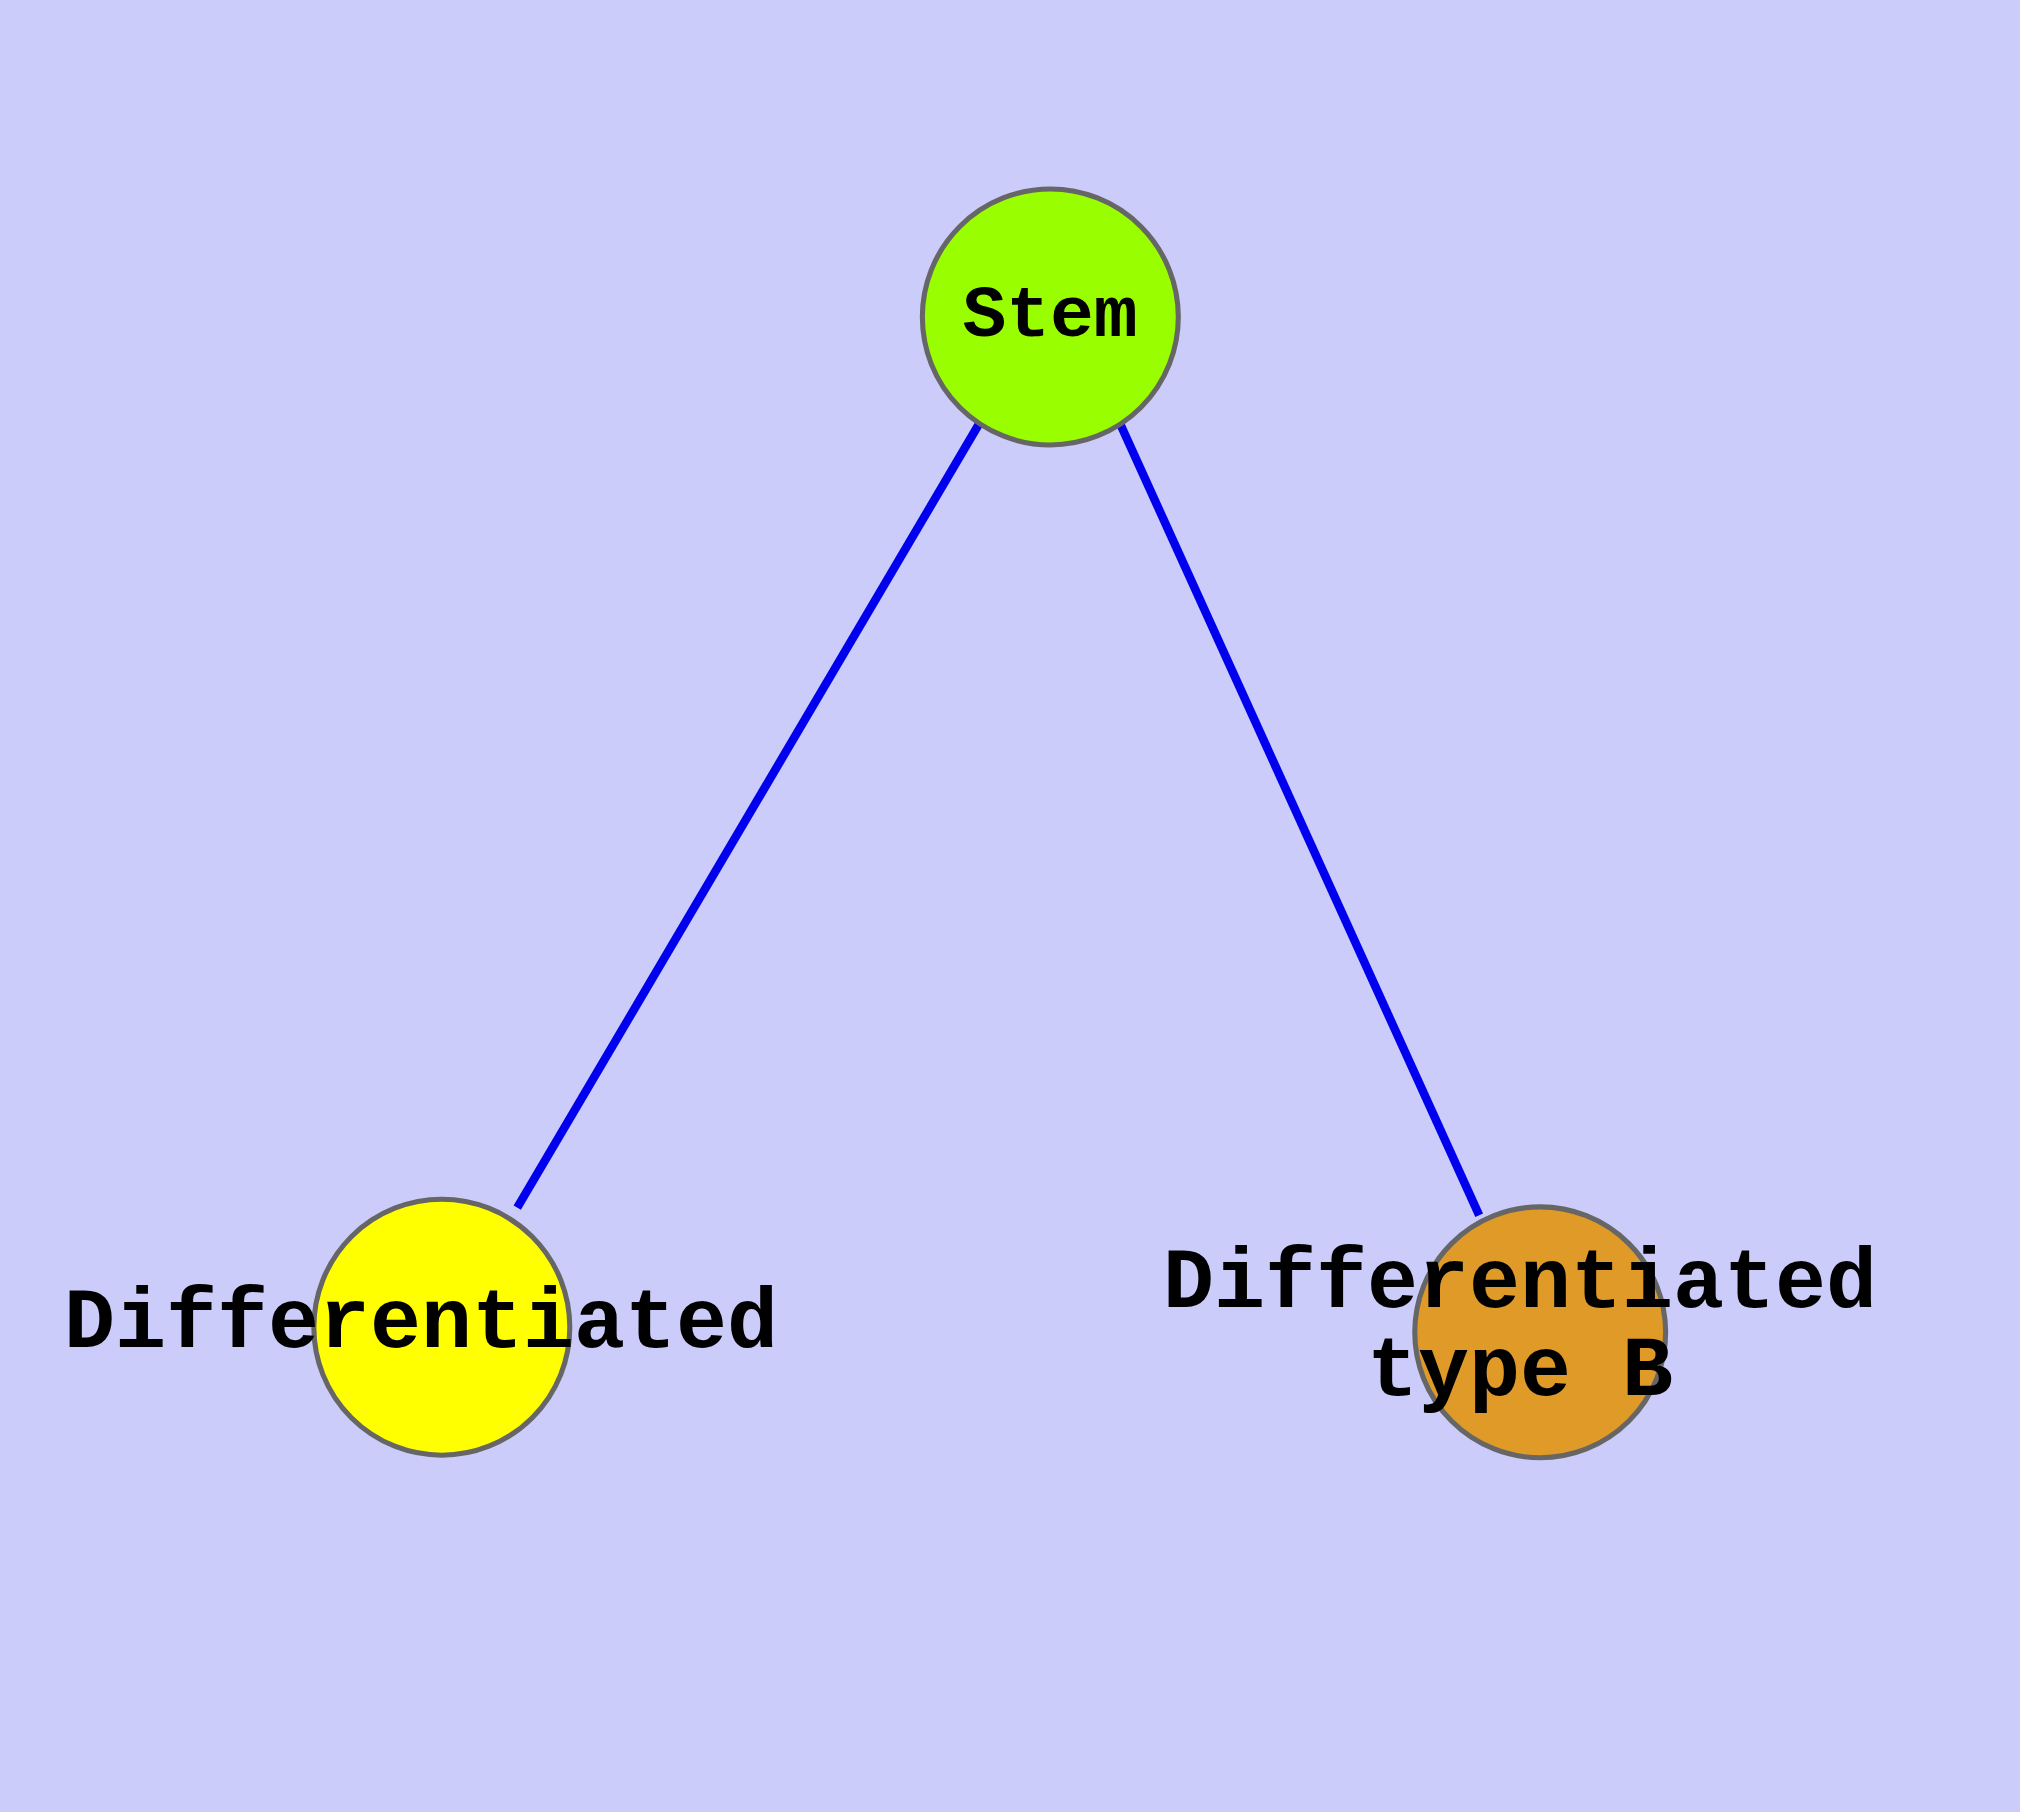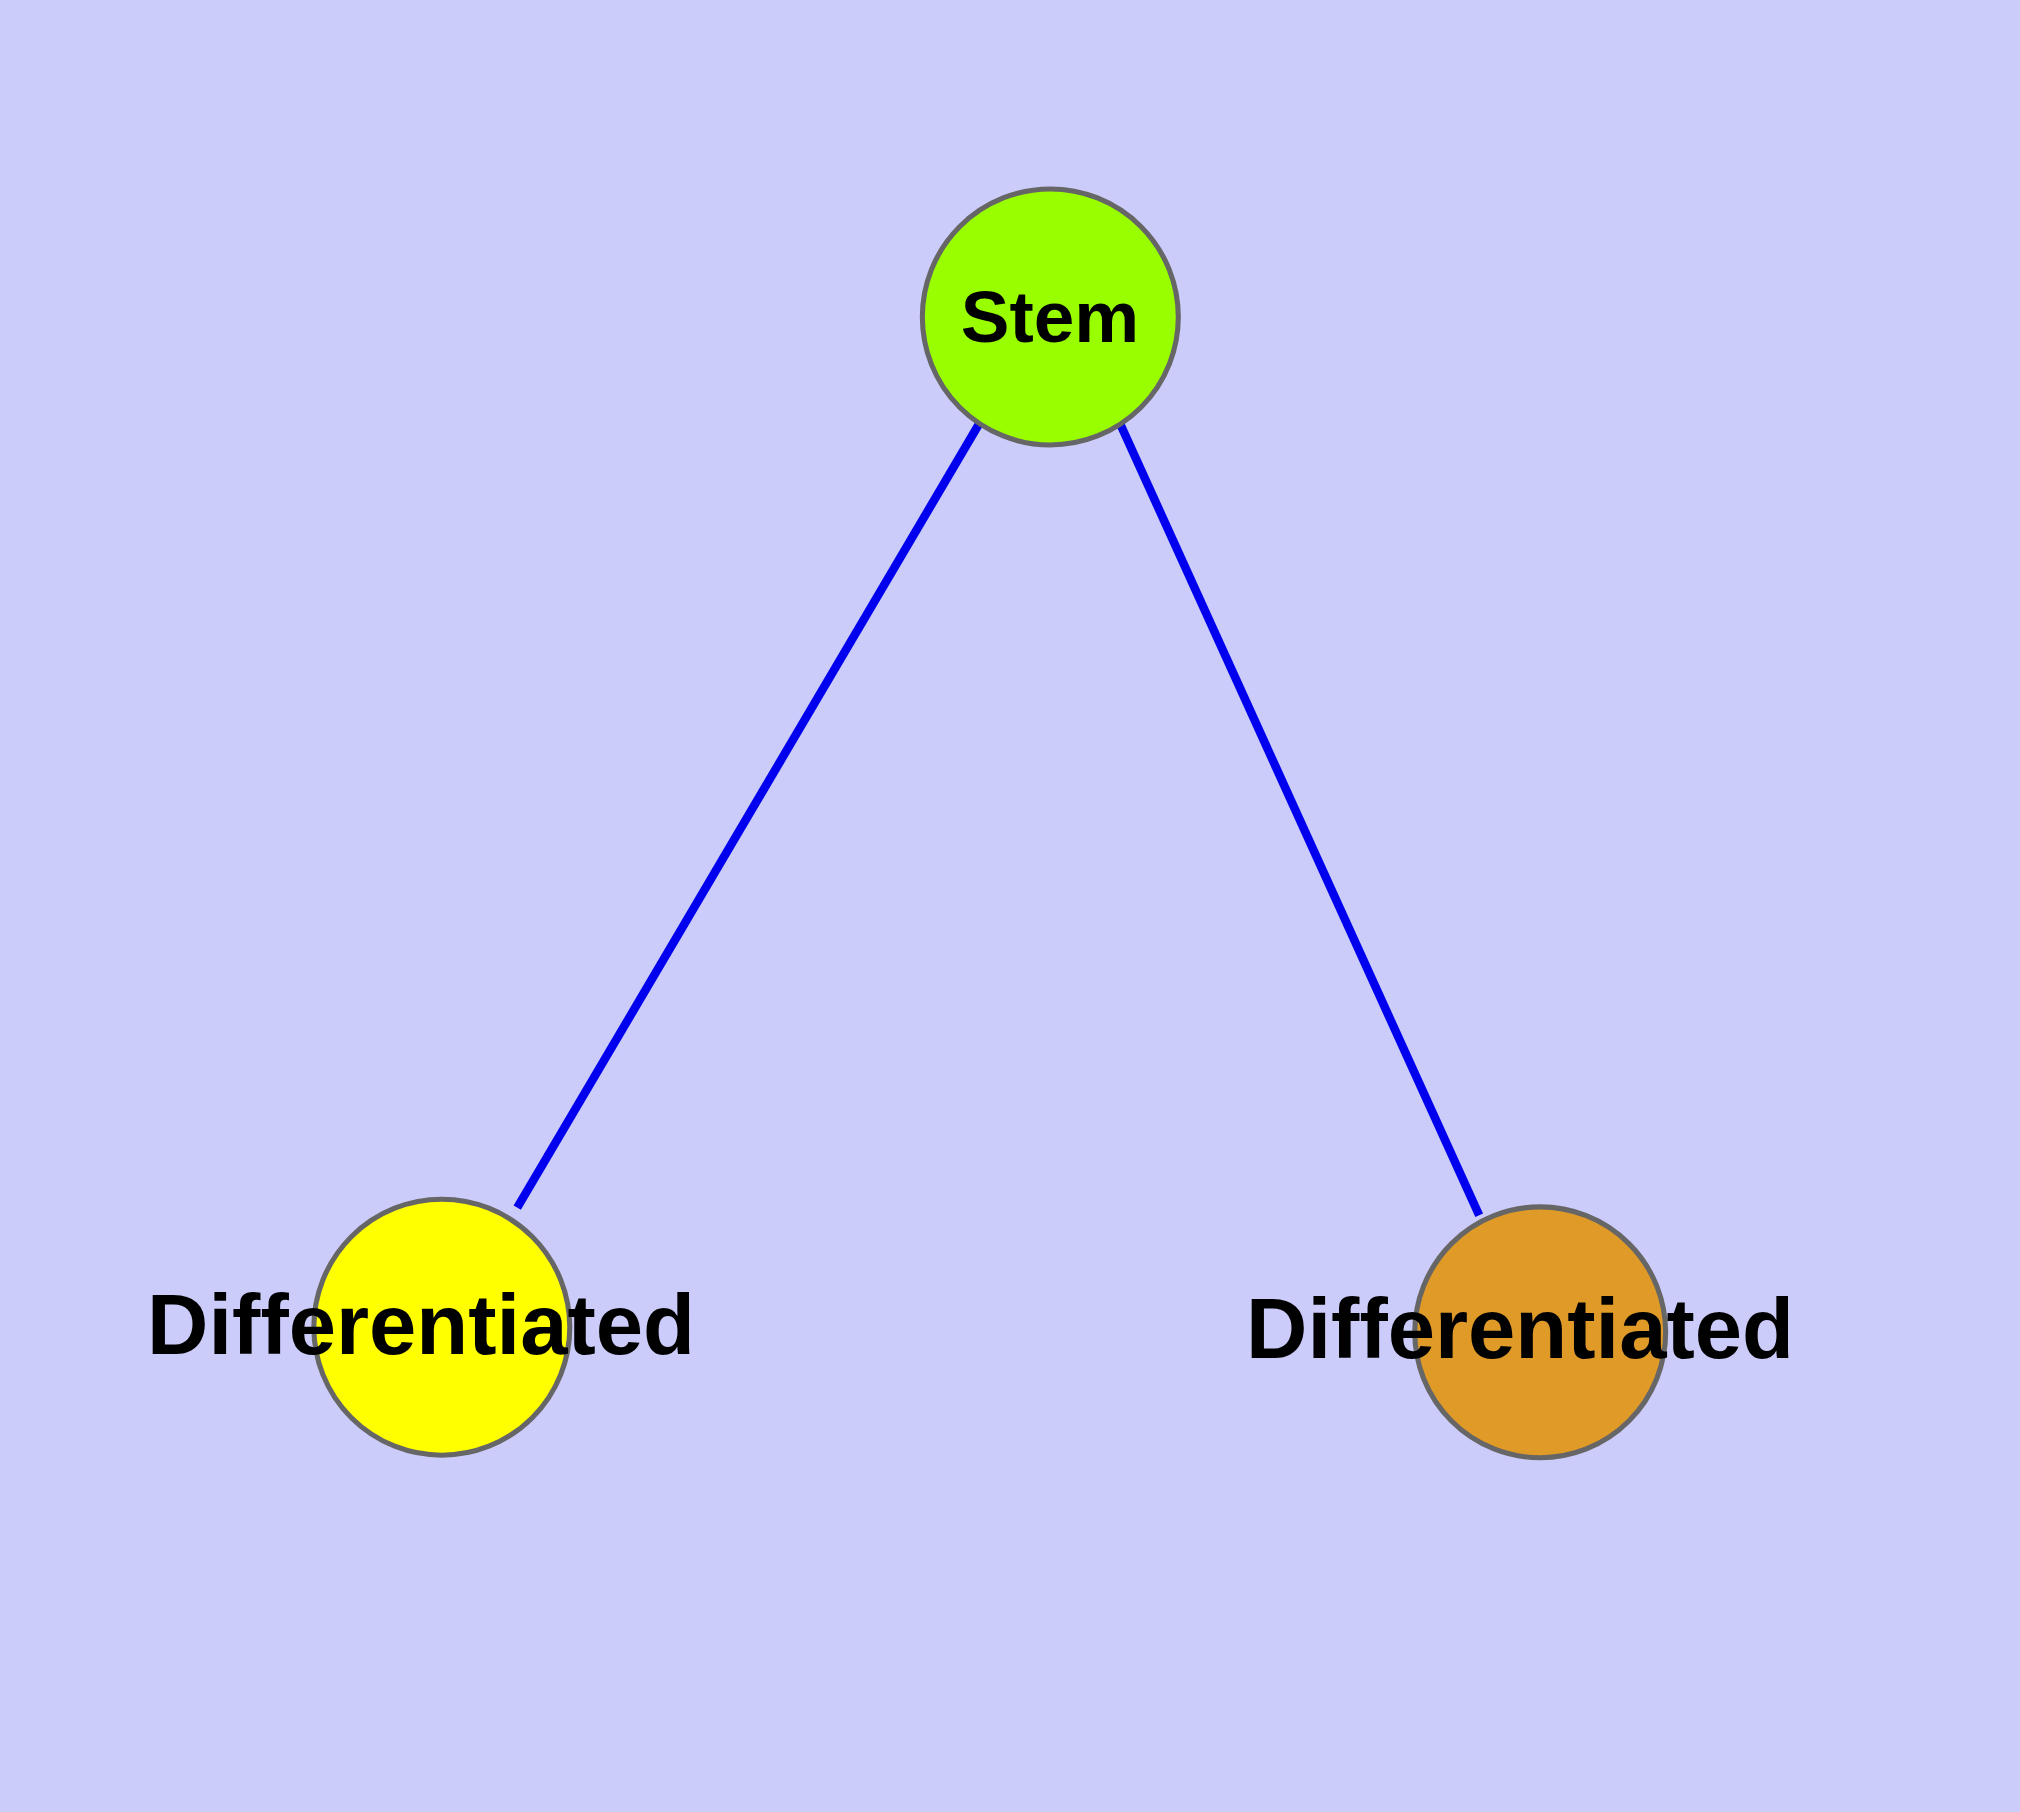"Stem" #canvas { font-family: Liberation Sans, sans-serif -> Liberation Mono, monospace }
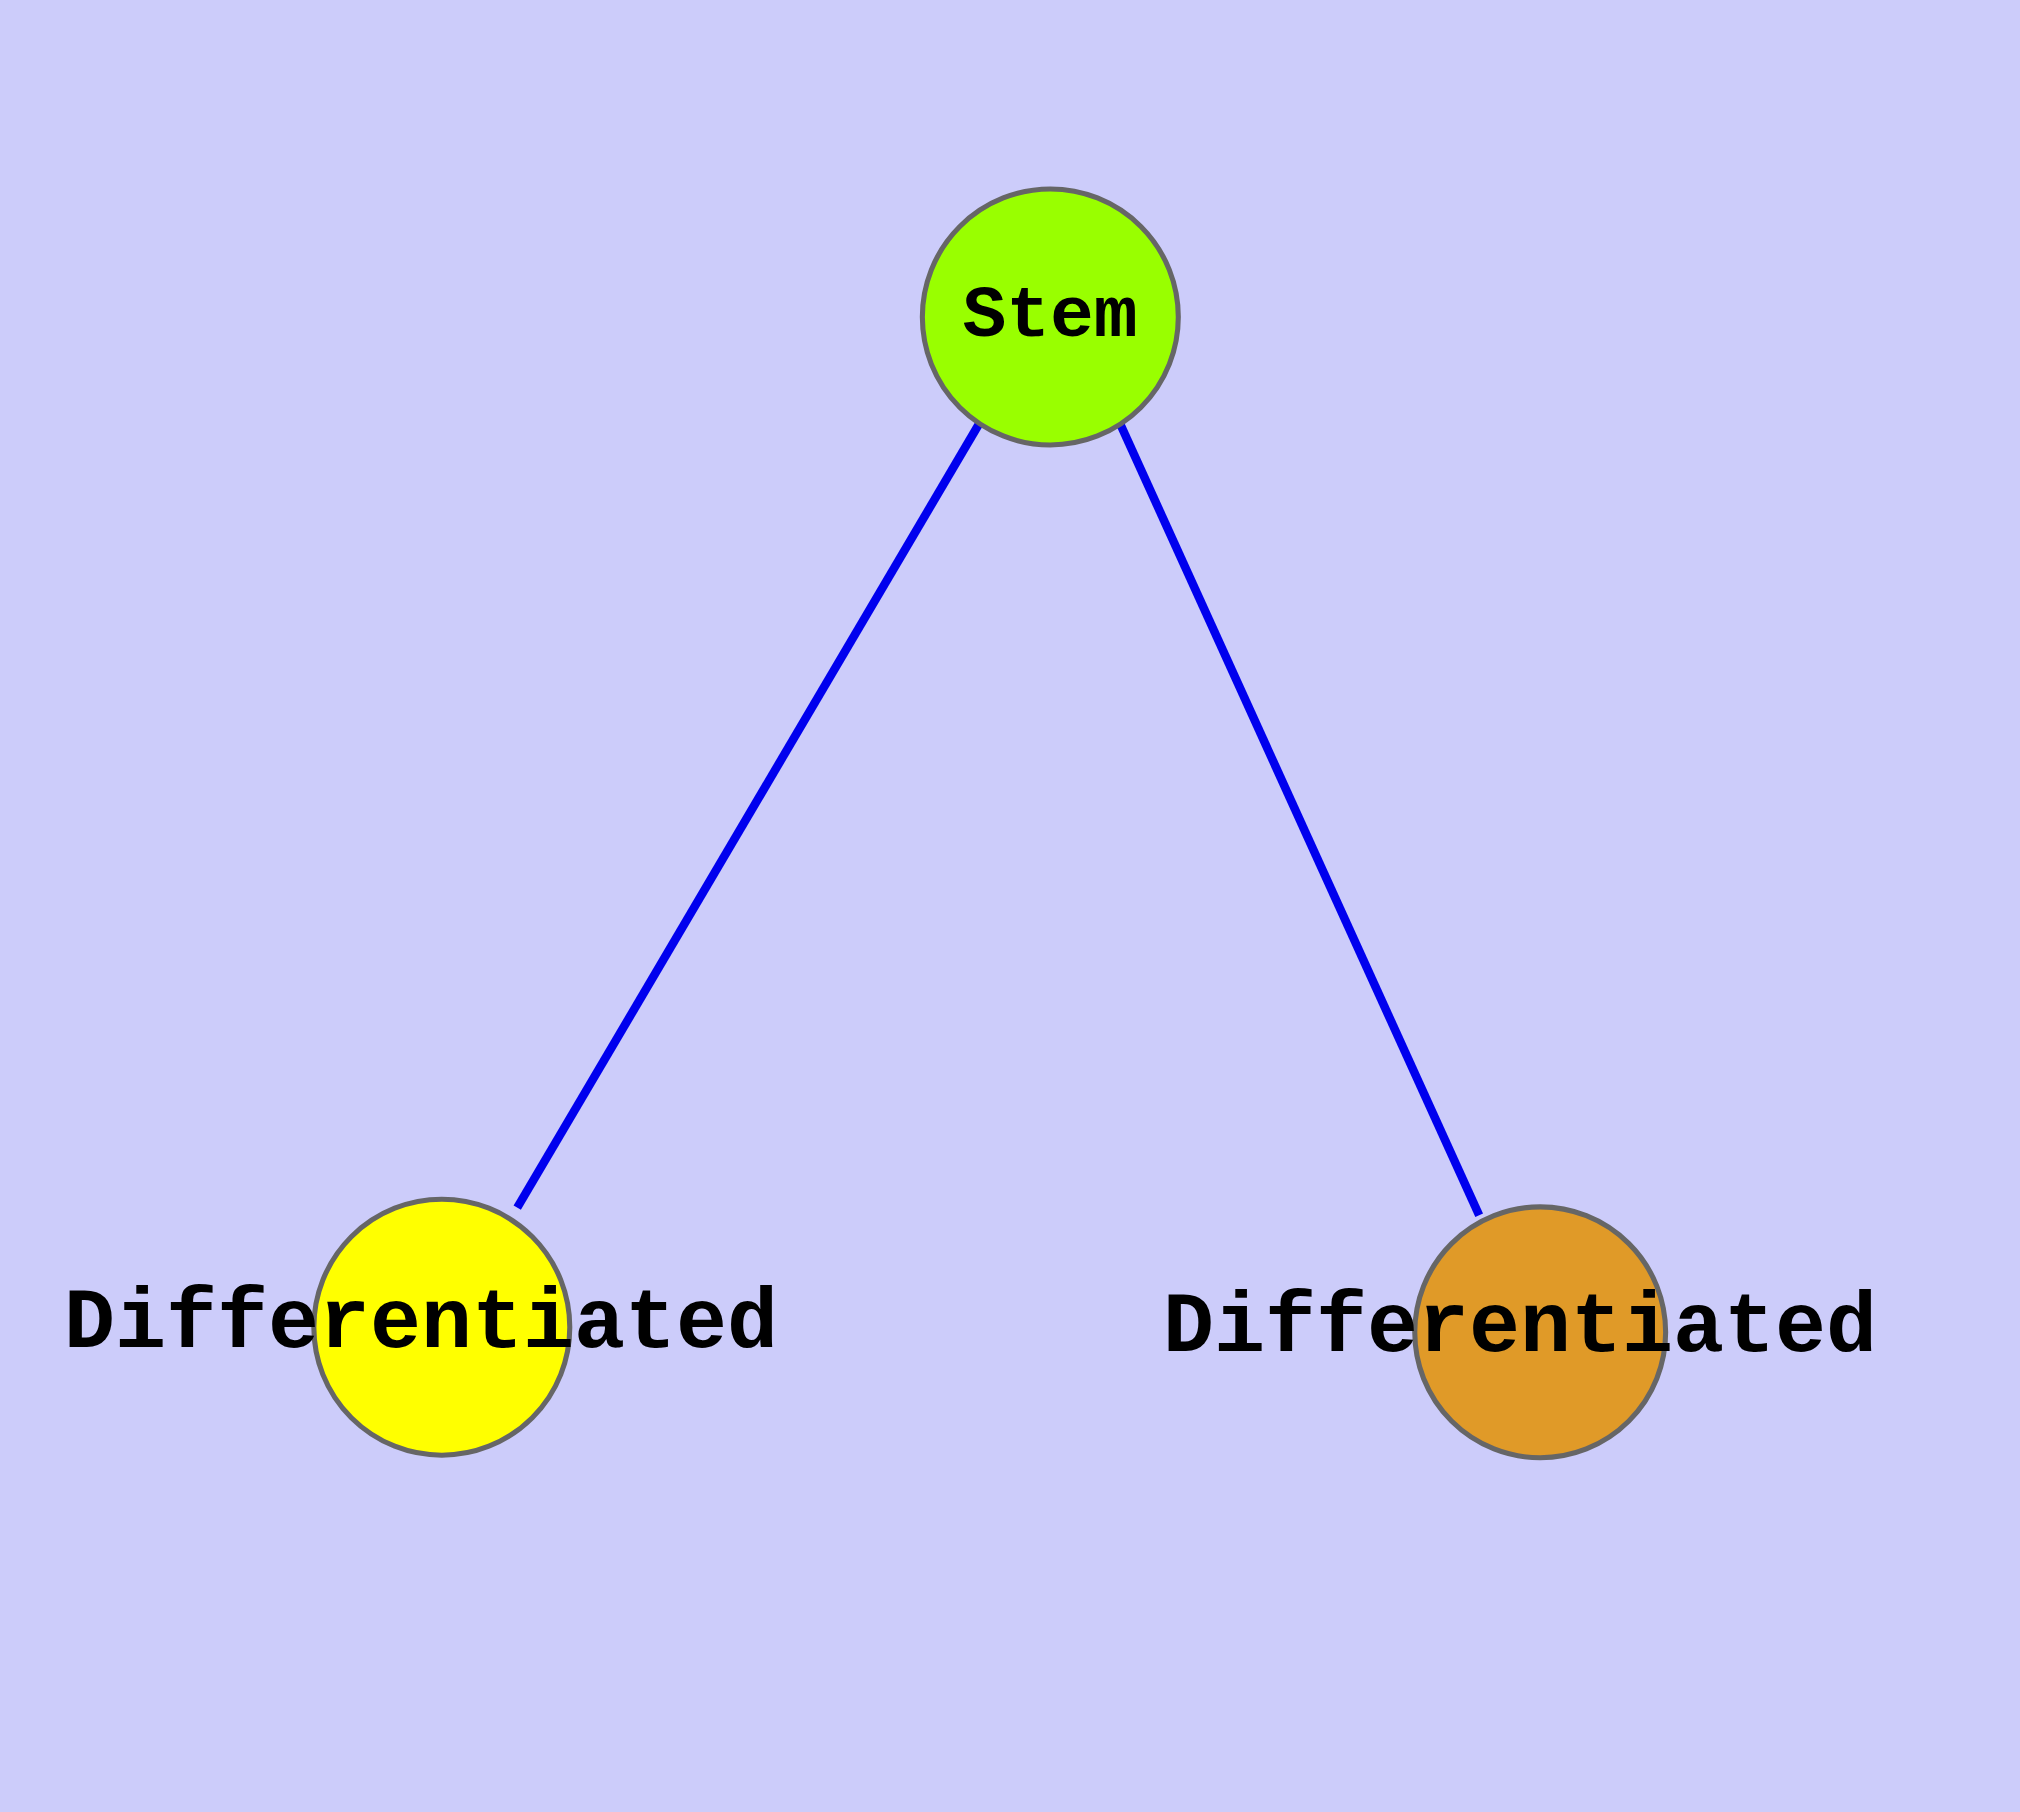"type B" div { html: none -> <div>type B</div> }
